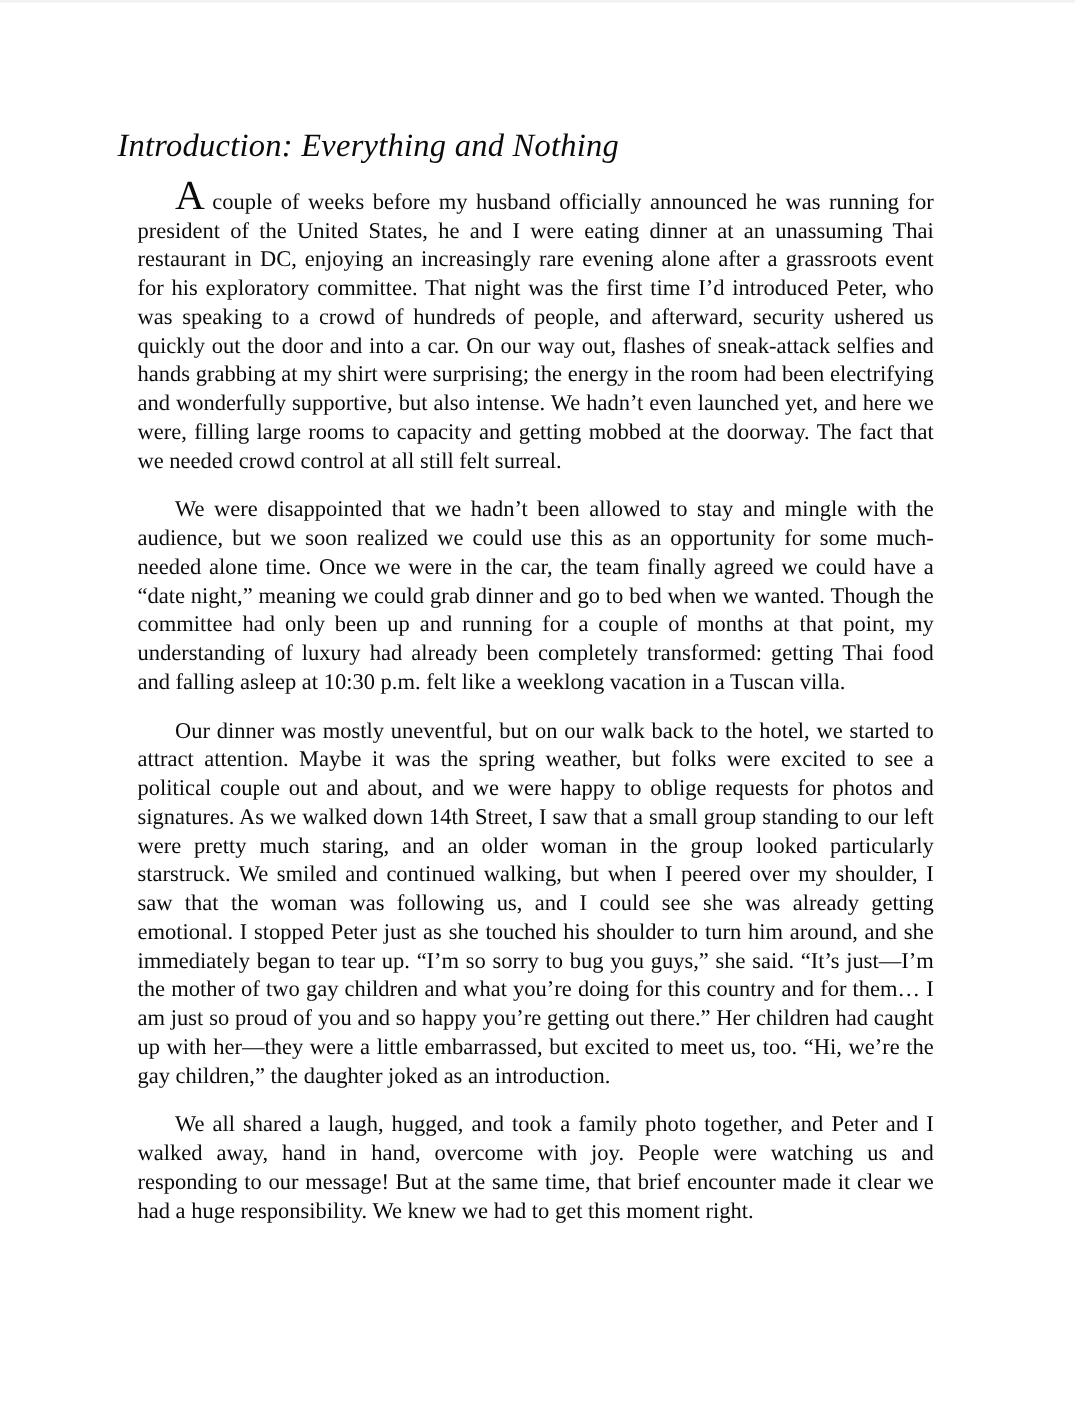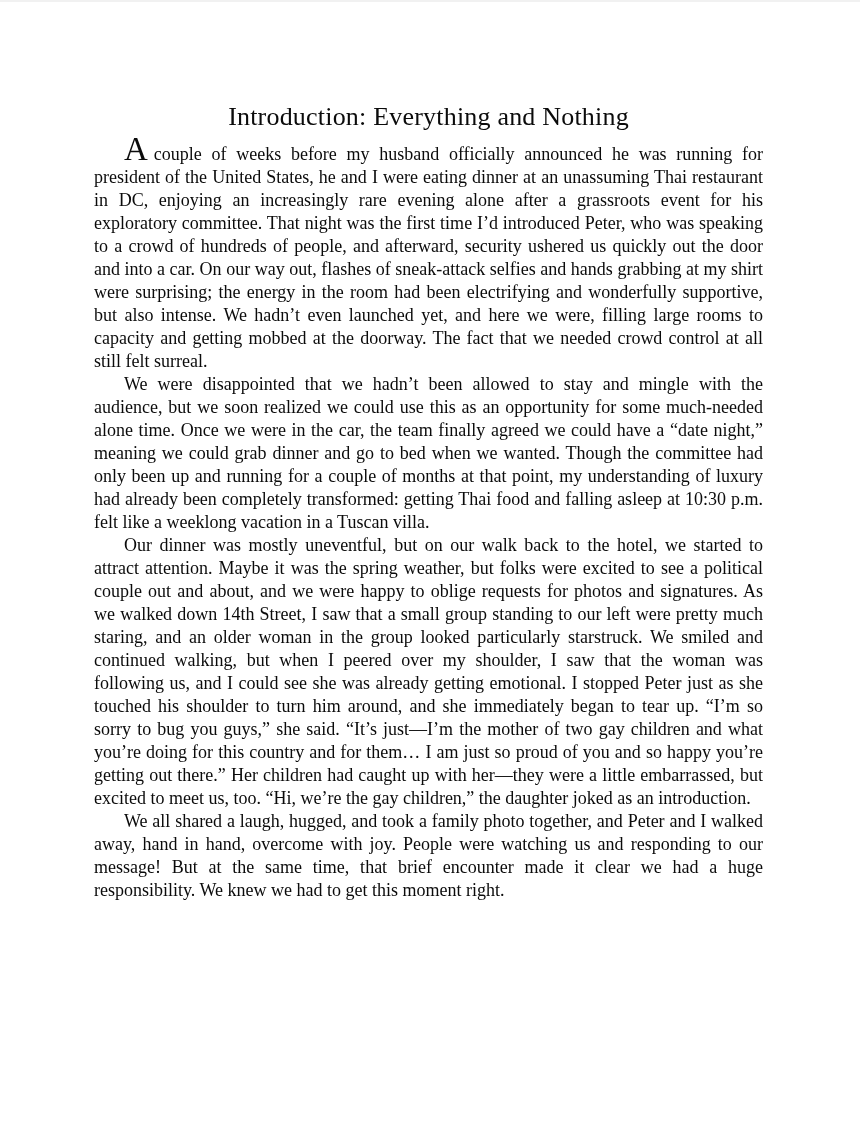"Introduction: Everything and Nothing" .chapter-title { font-style: none -> italic; text-align: center -> none }
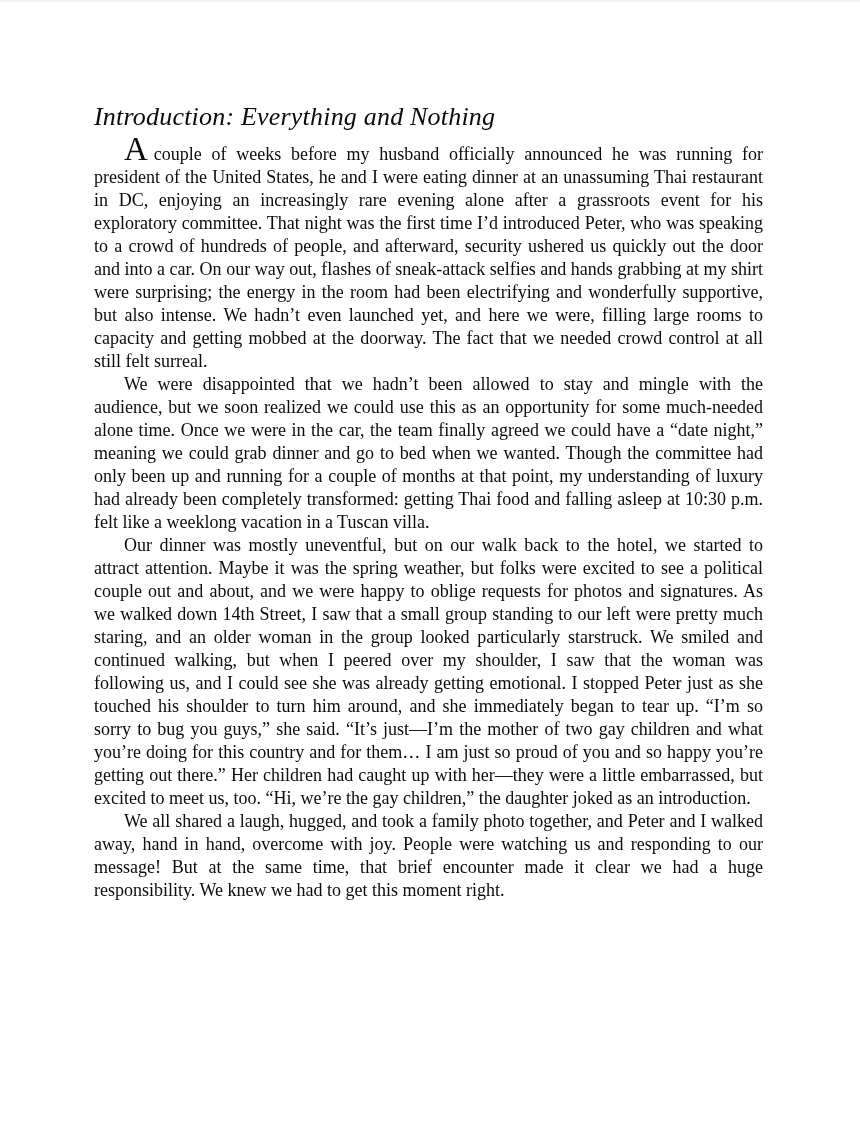"A couple of weeks before" .para { margin: 0 -> 16px }
